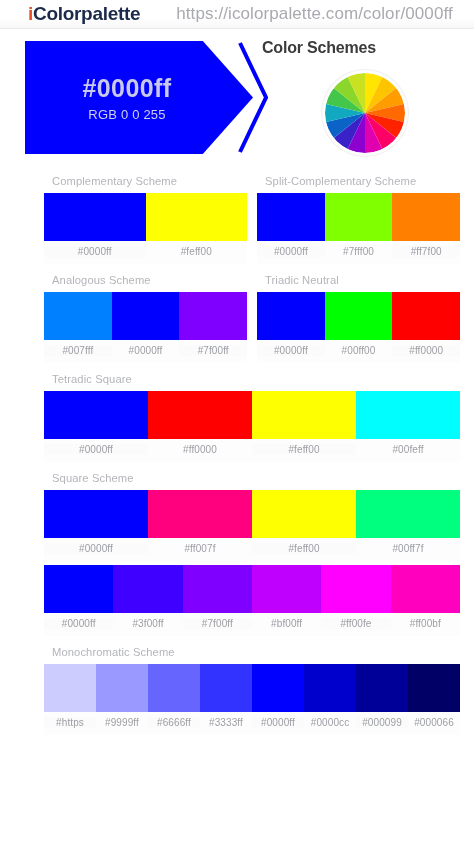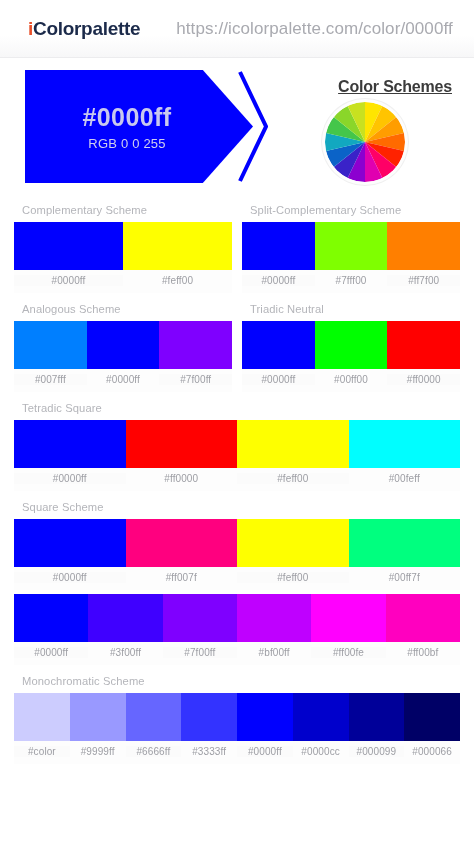"iColorpalette" .topbar { height: 58px -> 29px }
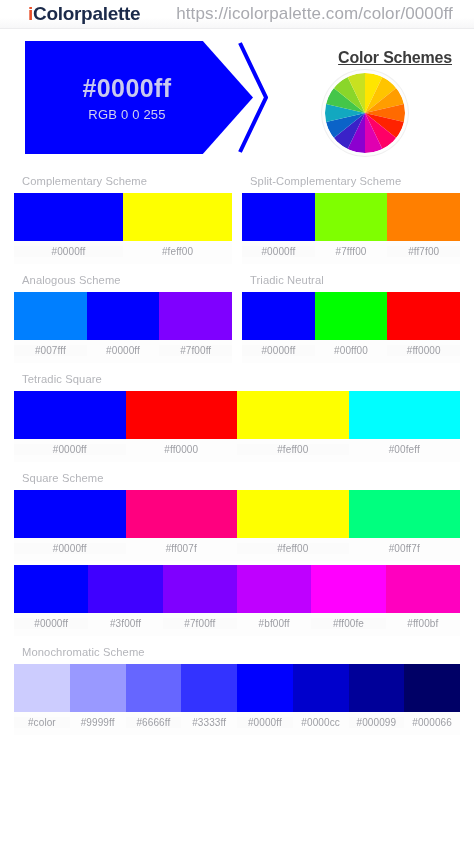"Color Schemes" .schemes-title { text-align: right -> left; text-decoration: underline -> none; top: 20px -> 10px }
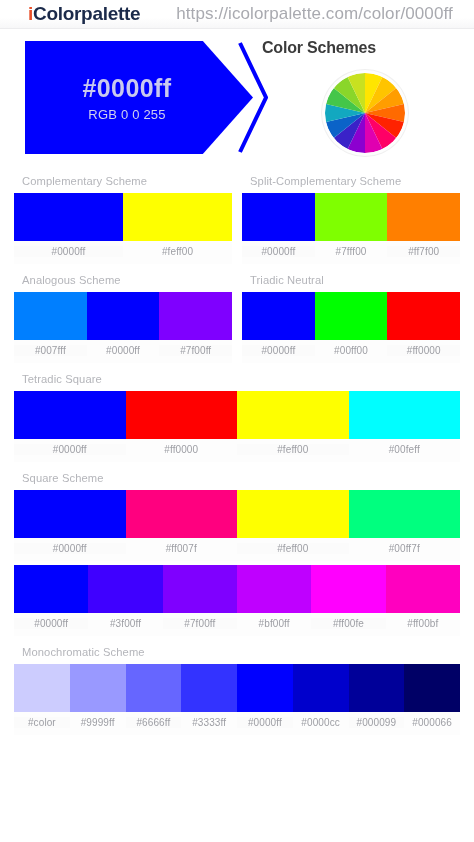"Complementary Scheme" .row { margin-left: none -> 30px }
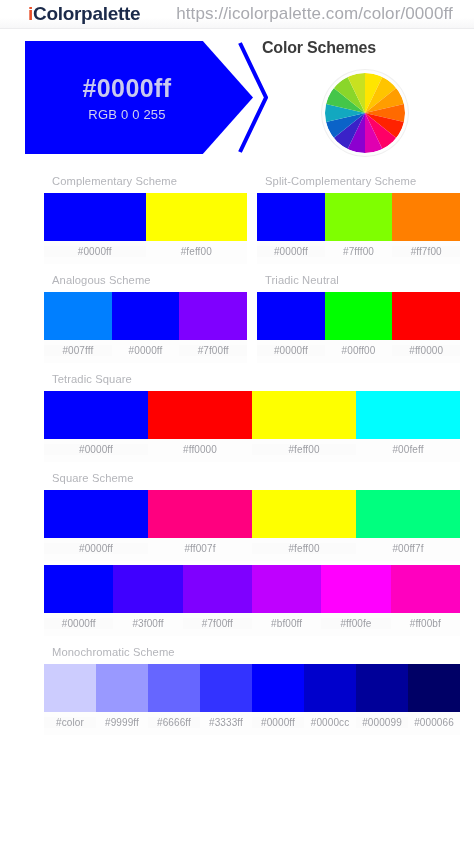"#color" div.label { text: color -> https }
